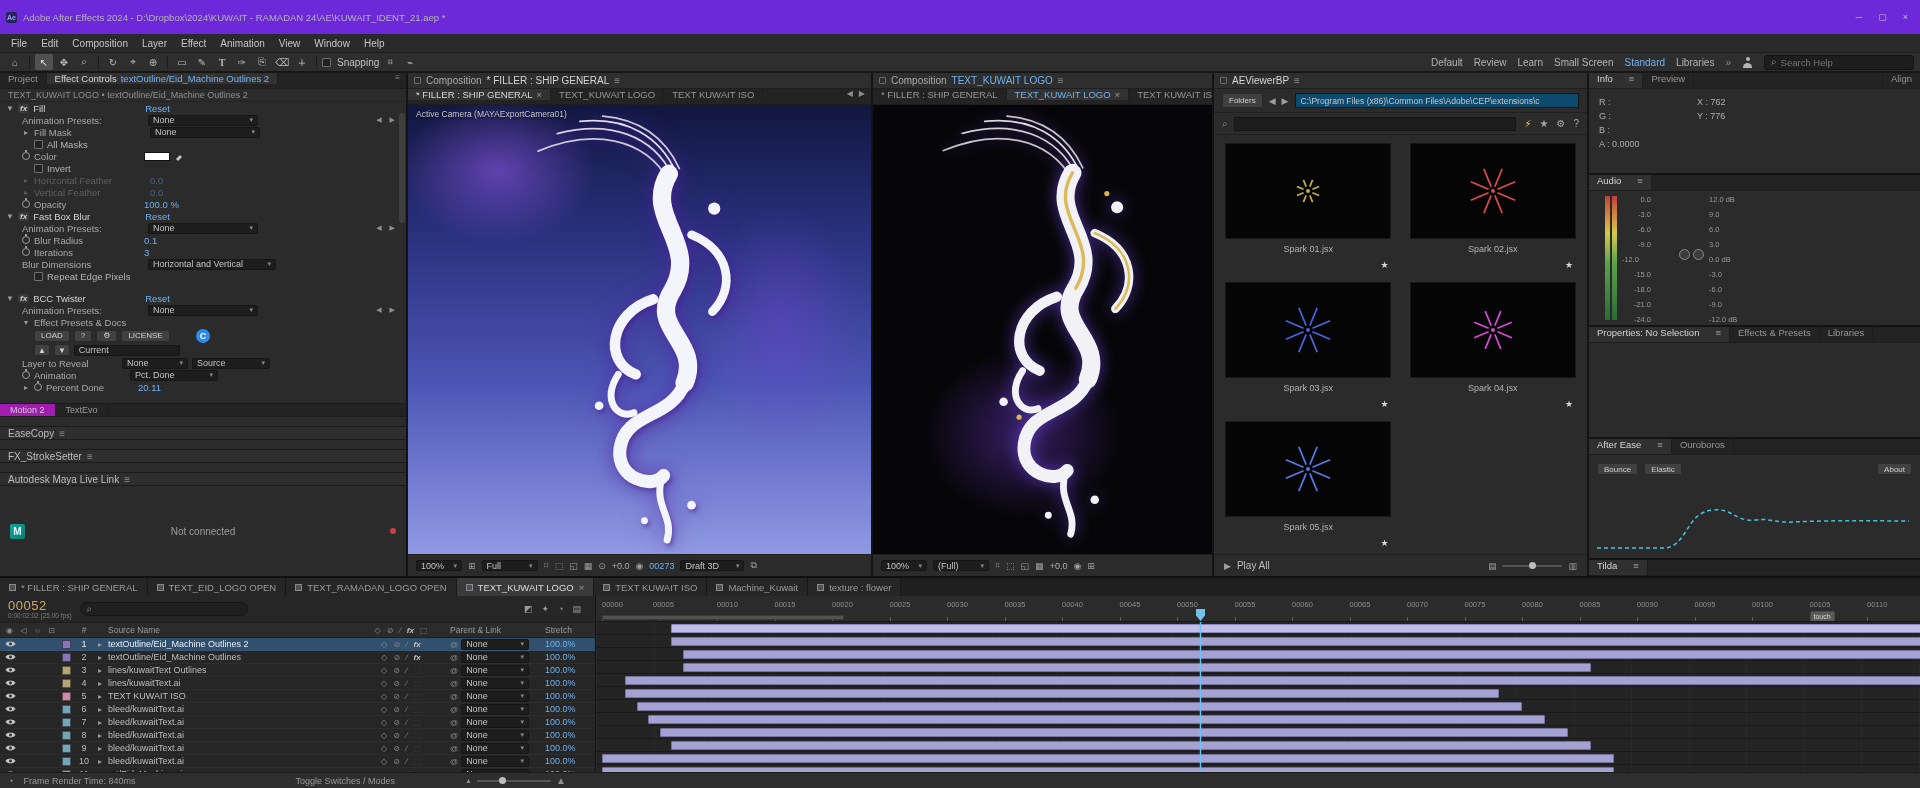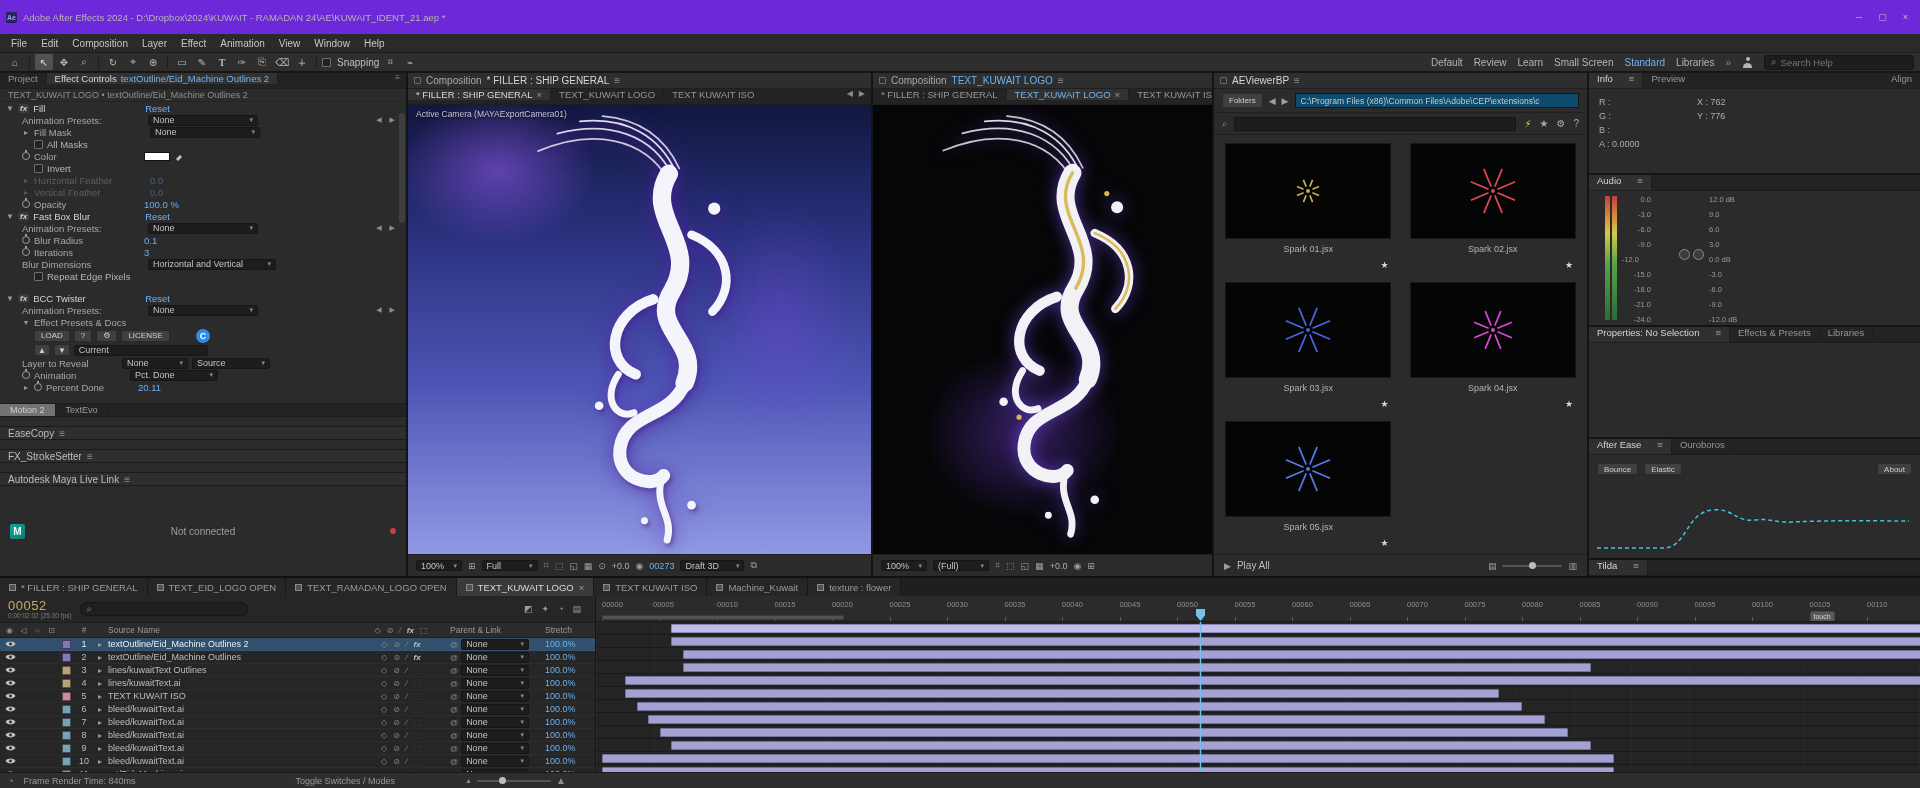"Current" .currentbox { width: 134px -> 106px }
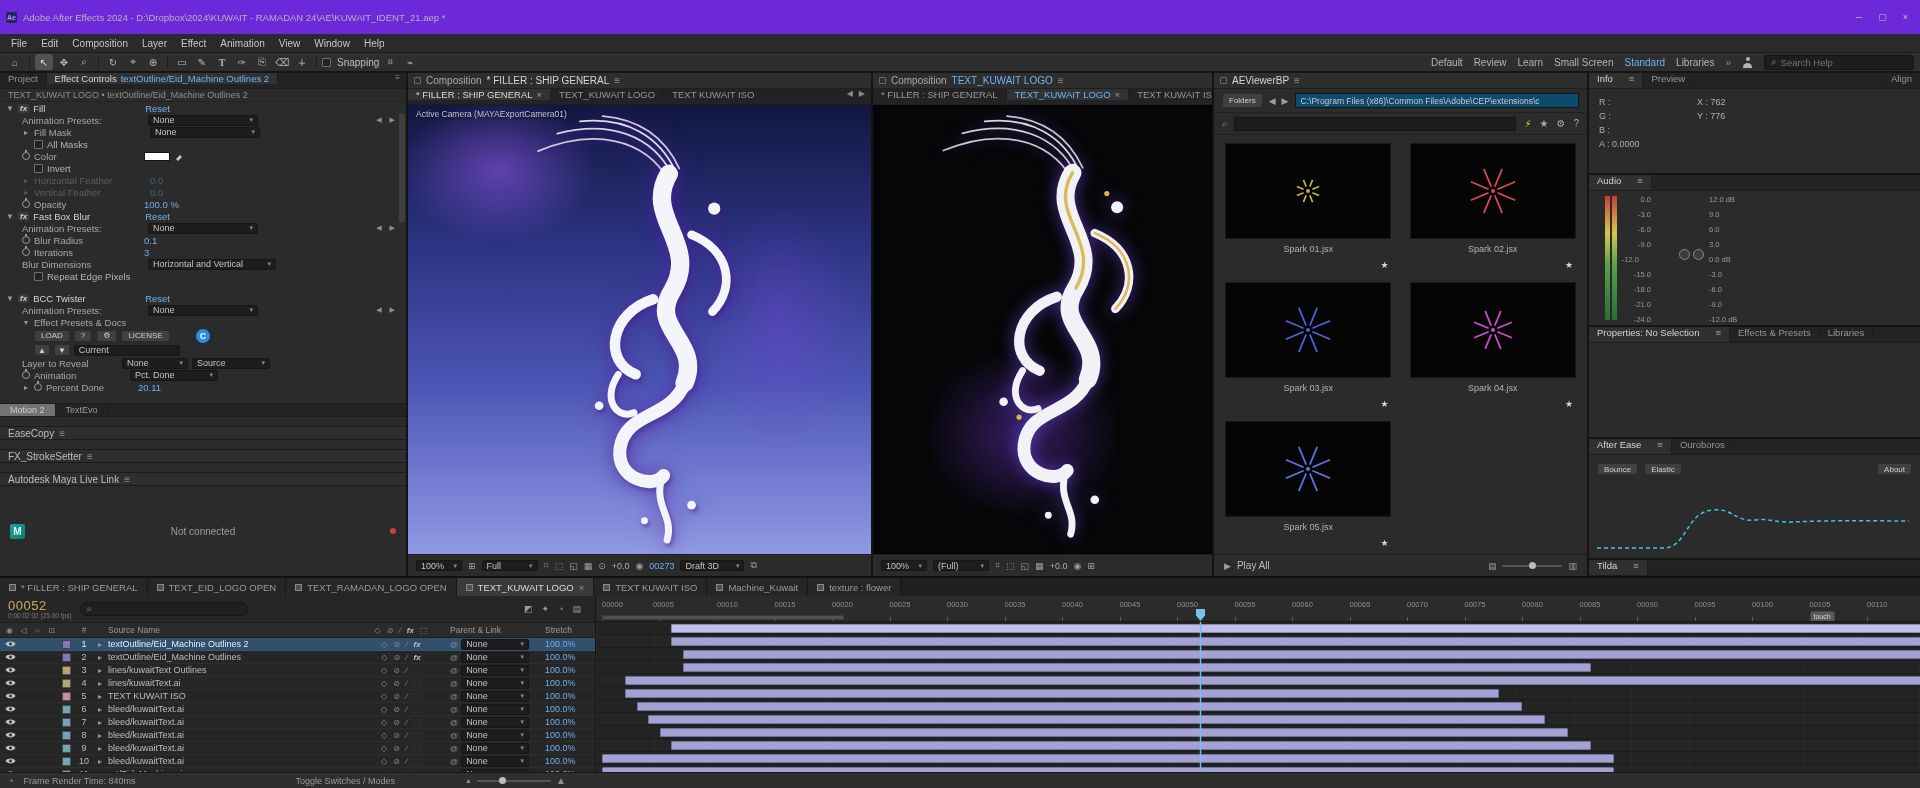"Motion 2" .ec-tab.active { background: #737373 -> #a21caf }
